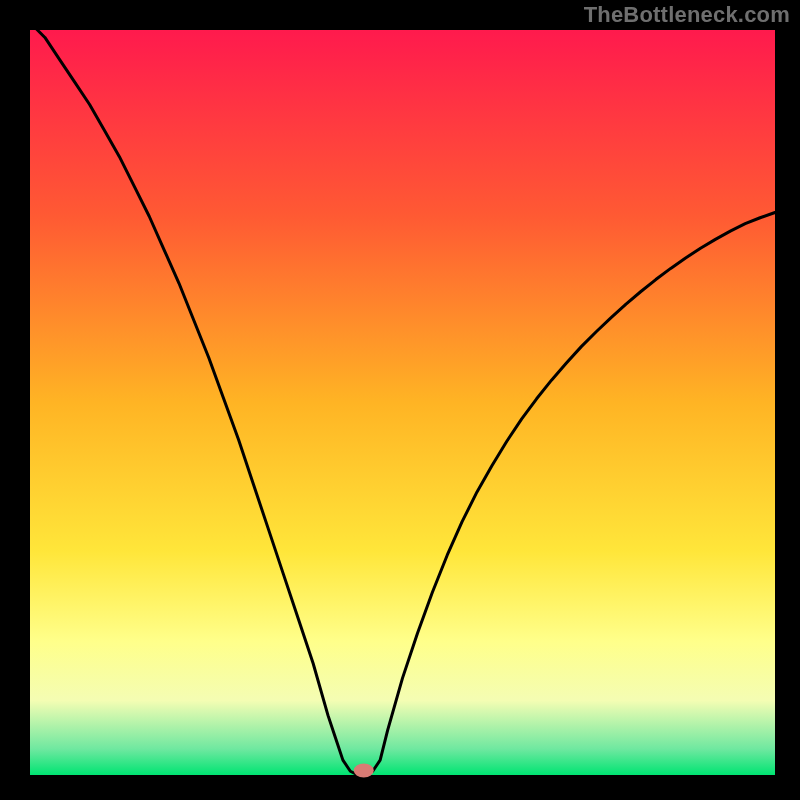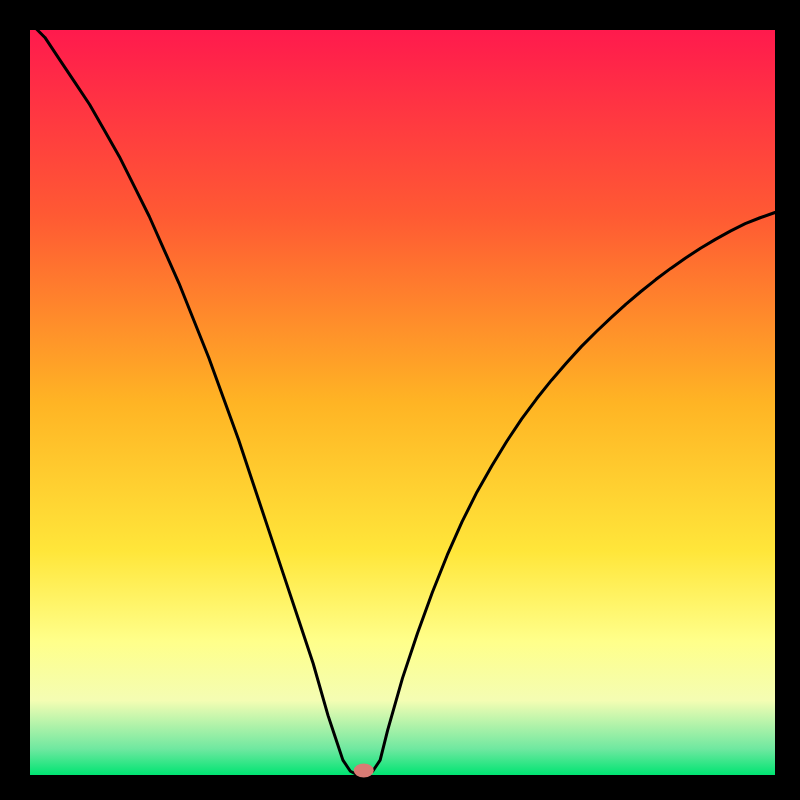"TheBottleneck.com" div.watermark { html: none -> <div>TheBottleneck.com</div> }
